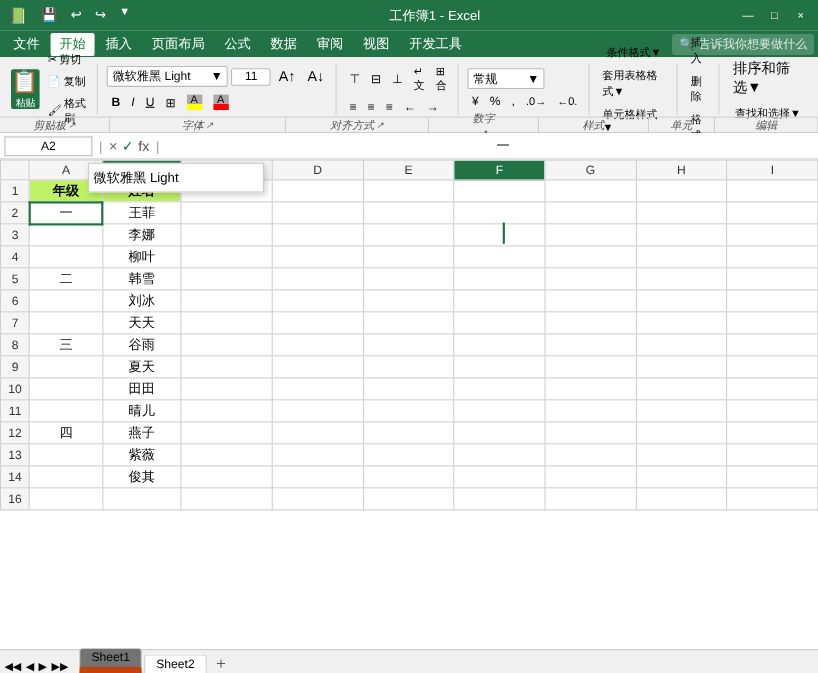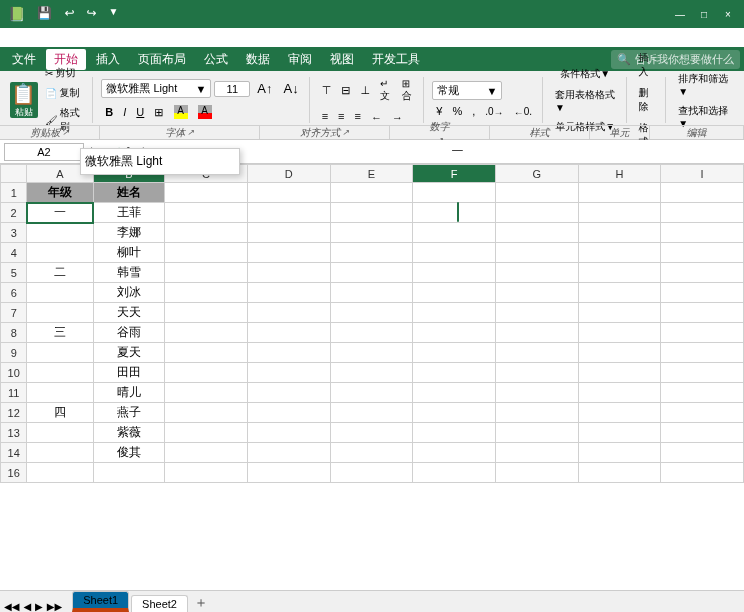"工作簿1 - Excel" div.title-bar-title { html: none -> <div>工作簿1 - Excel</div> }
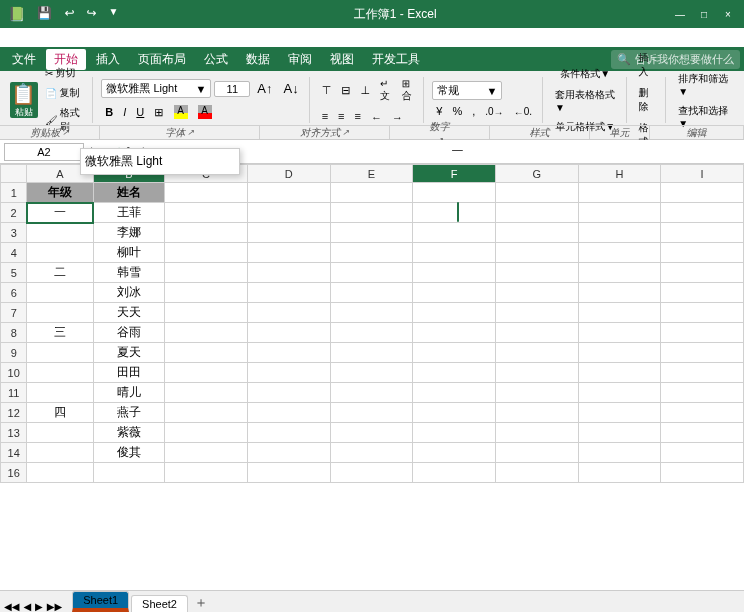"文件" .menu-bar { margin-top: 19px -> none }
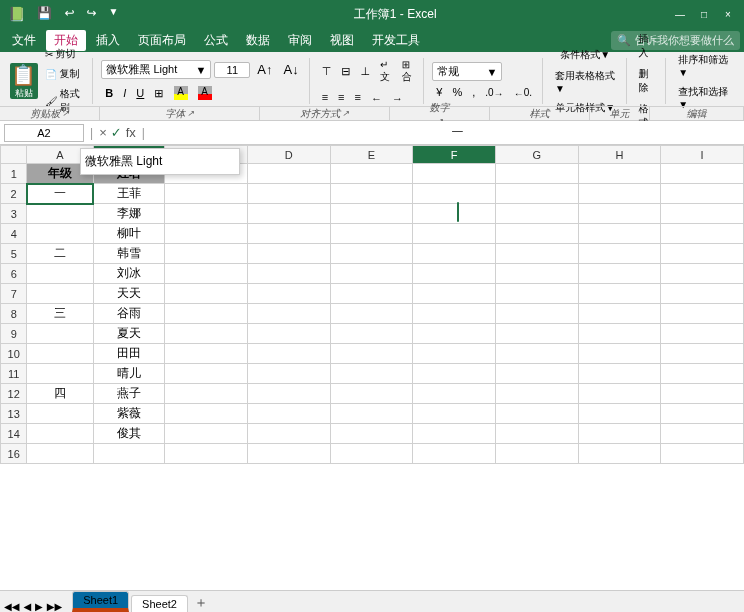"开始" .menu-item.active { color: #be185d -> #15803d }
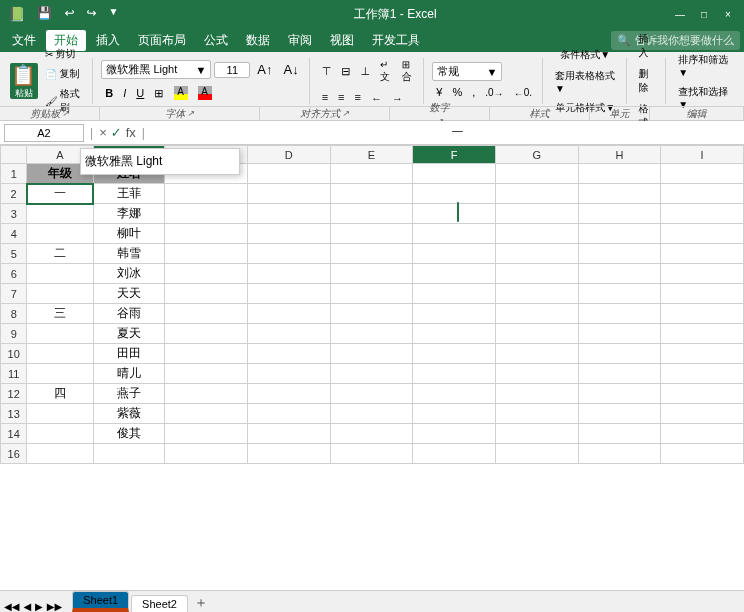"排序和筛选▼" div.rb-btn { font-size: 10px -> 13px }
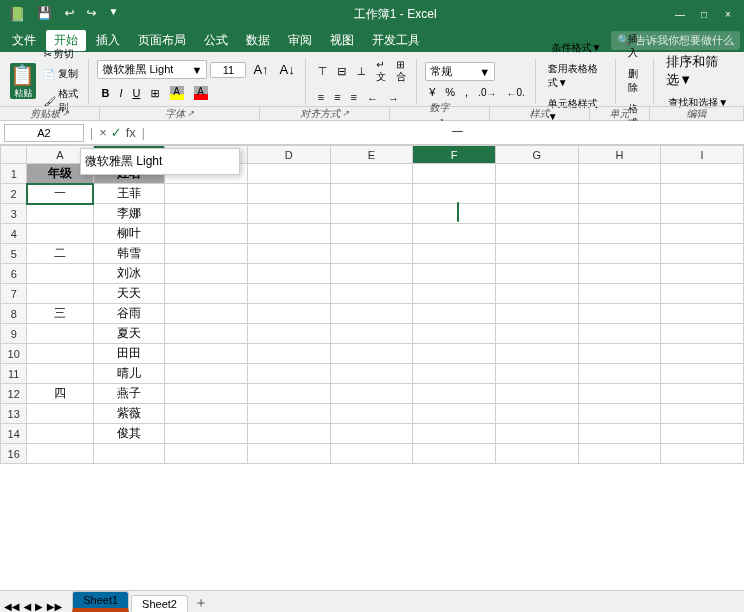"年级" .cell.header-cell { background: #a3a3a3 -> #bef264 }
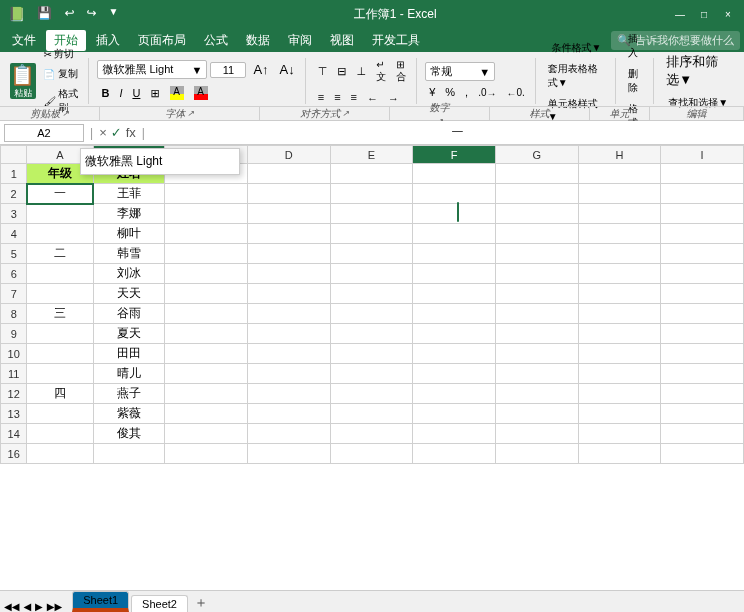"Sheet1" .sheet-tab.active { background: #0369a1 -> #737373; border-bottom: 4px solid #c2410c -> 6px solid #c2410c }
